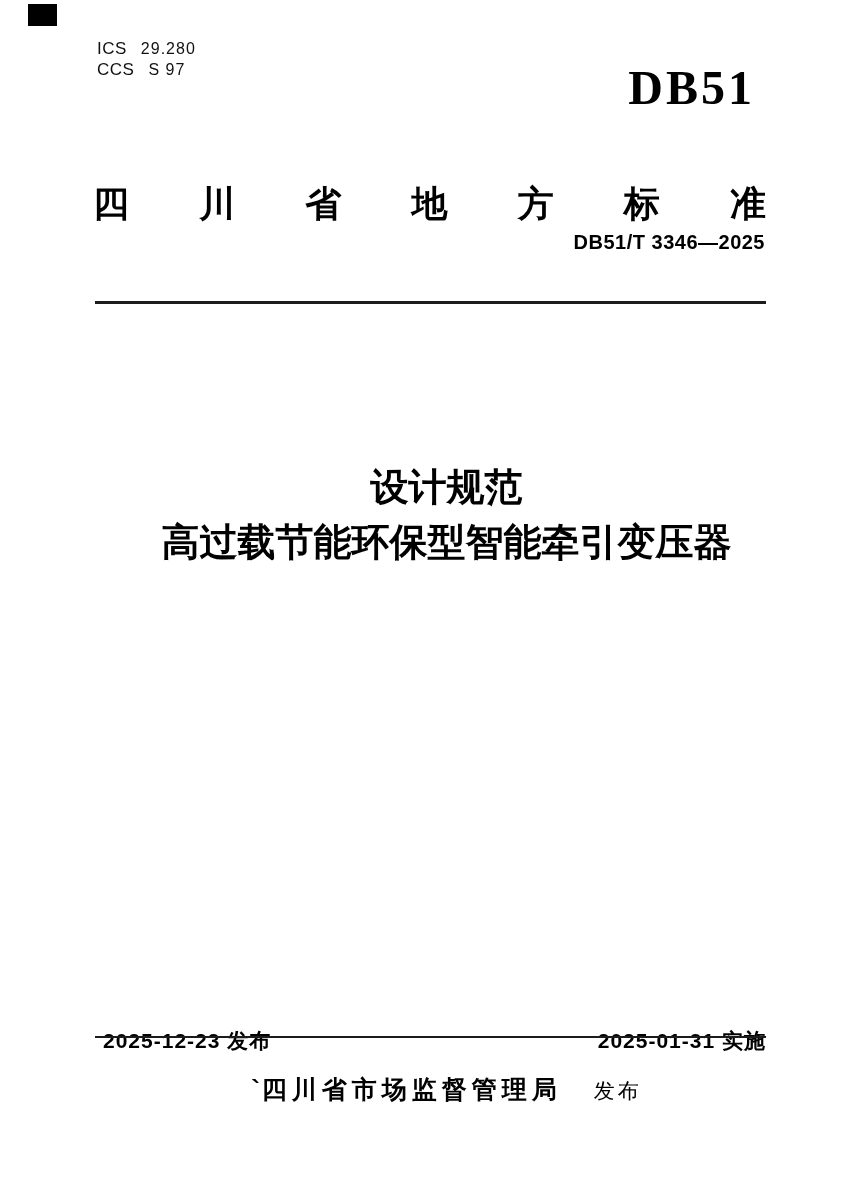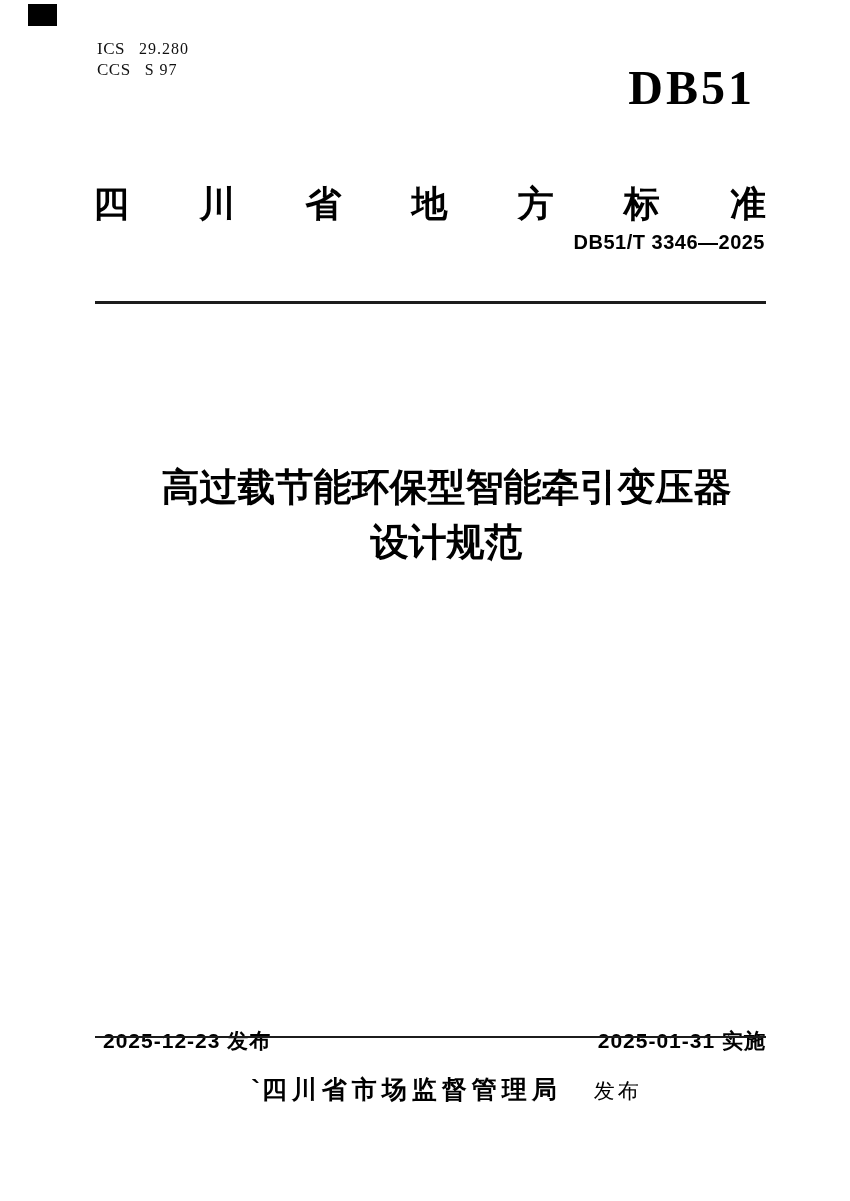"ICS" .ics-label { font-family: Liberation Serif, serif -> Liberation Sans, sans-serif }
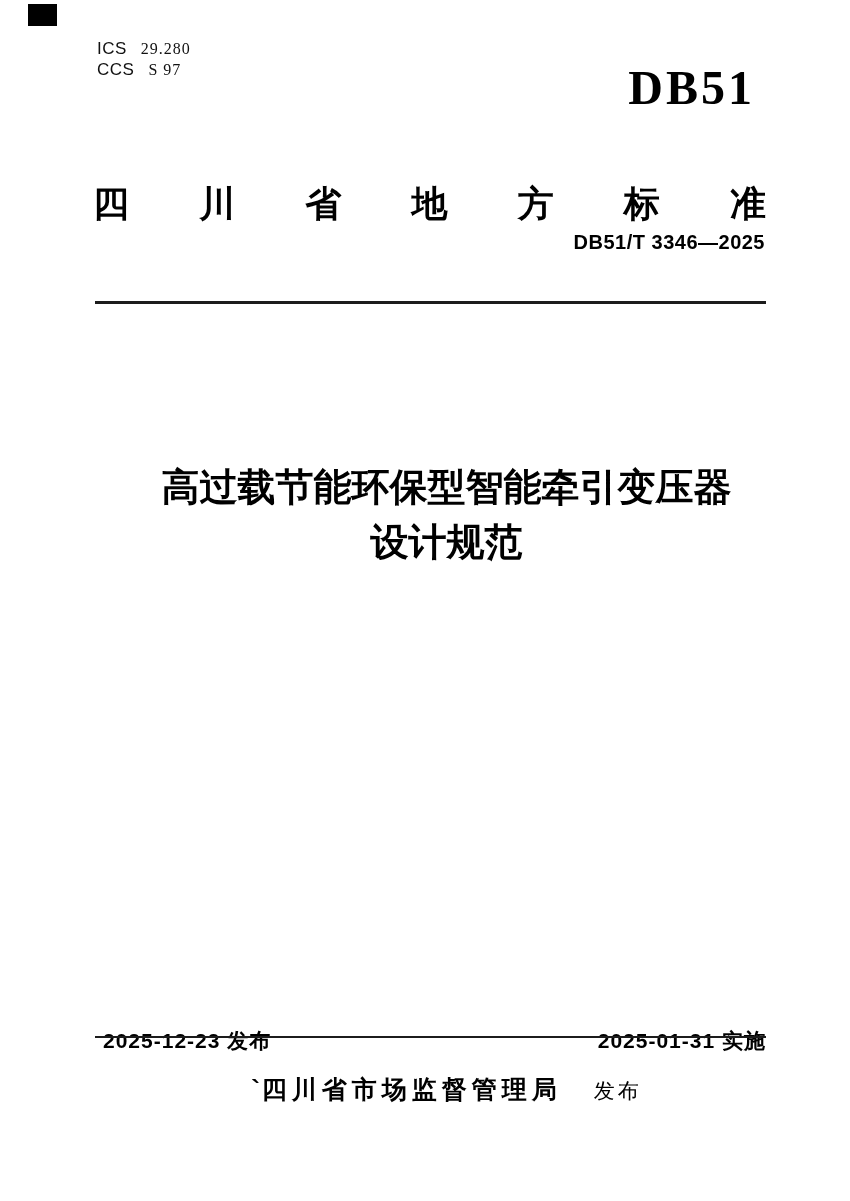"29.280" .ics-value { font-family: Liberation Serif, serif -> Liberation Sans, sans-serif }
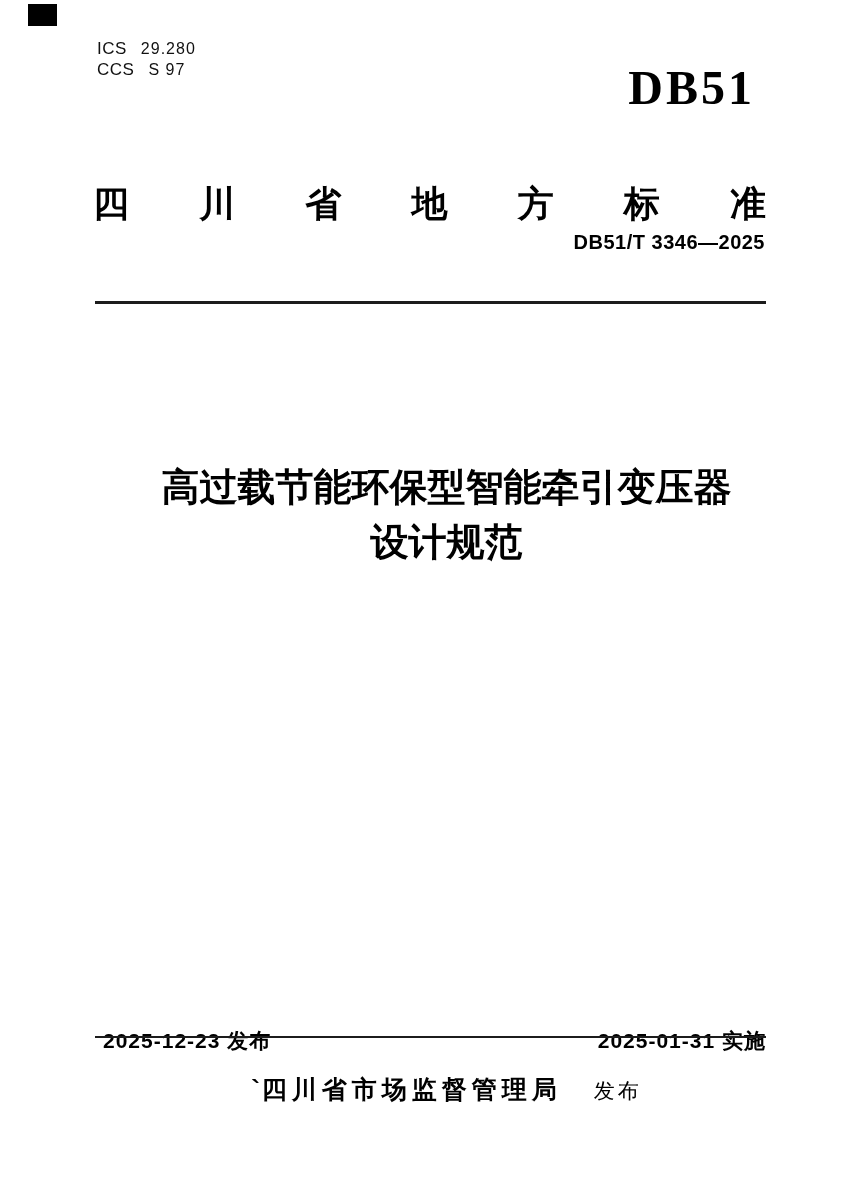"高过载节能环保型智能牵引变压器" div { order: before "设计规范" -> after "设计规范" }
